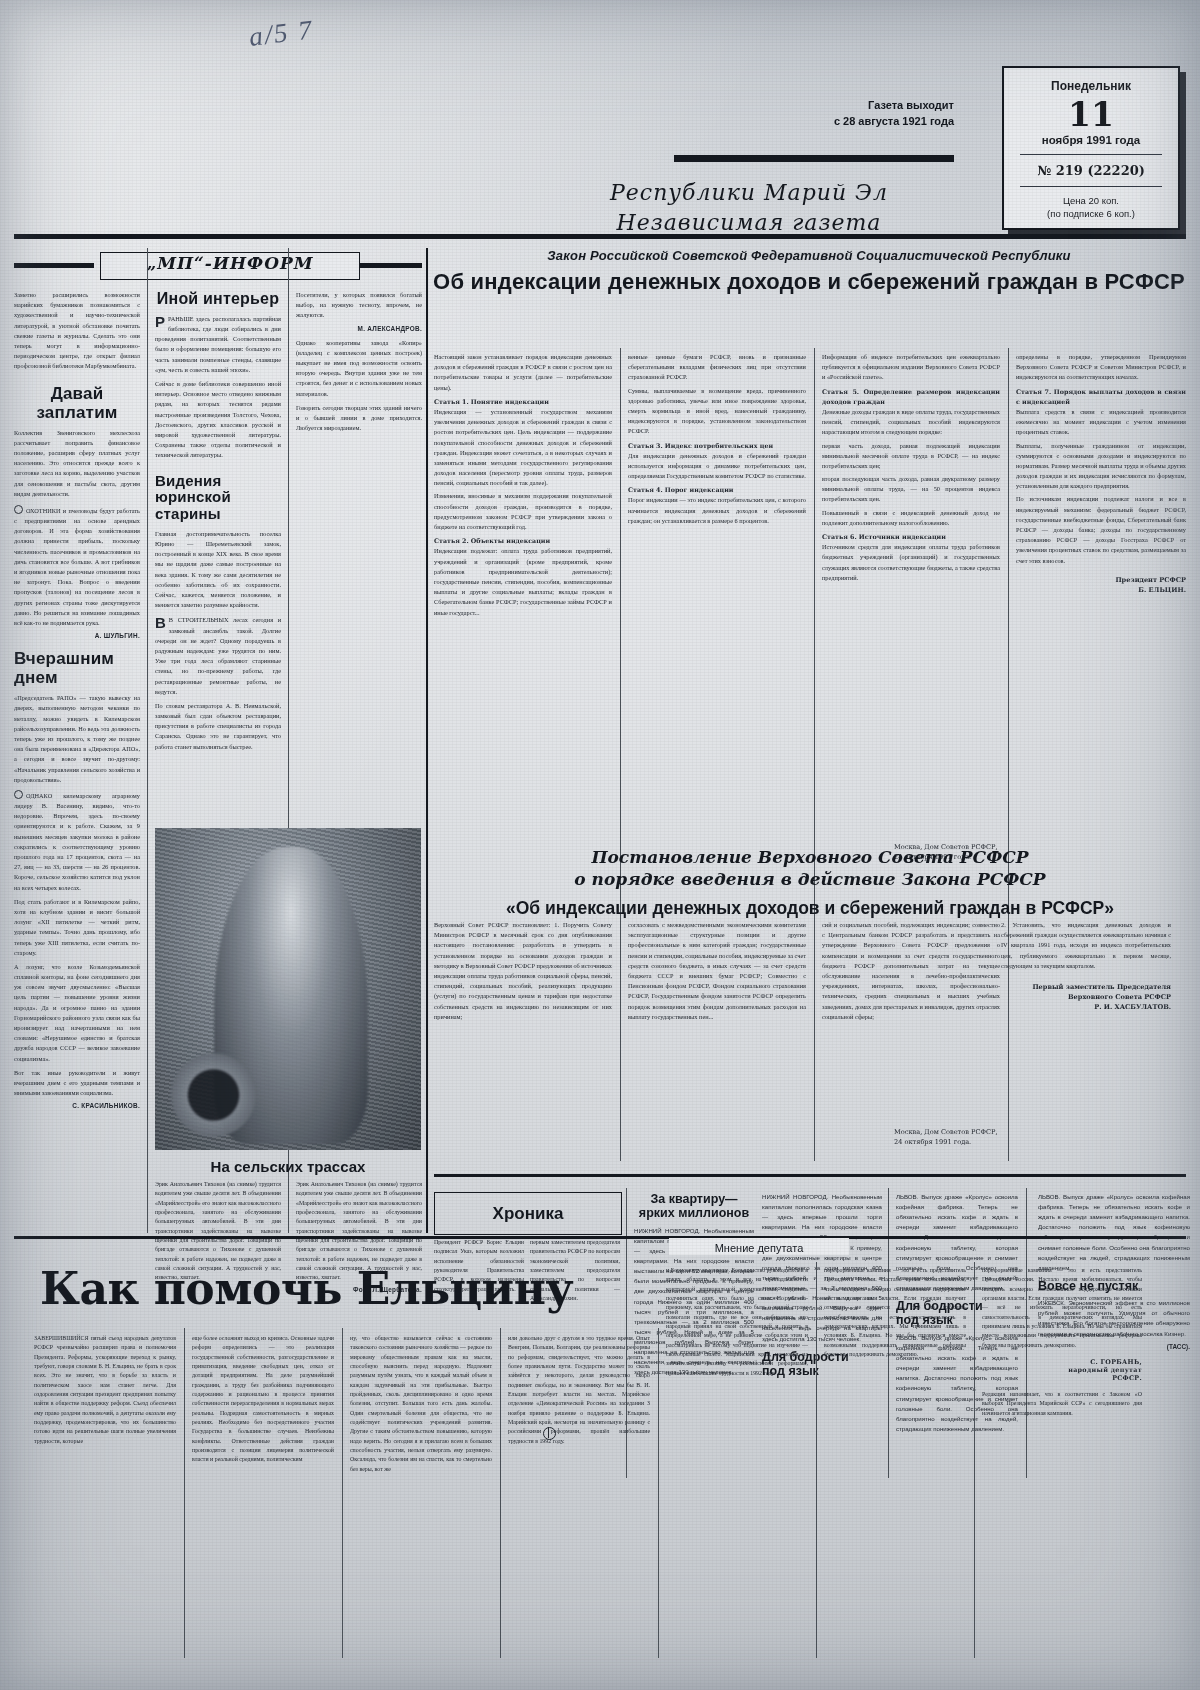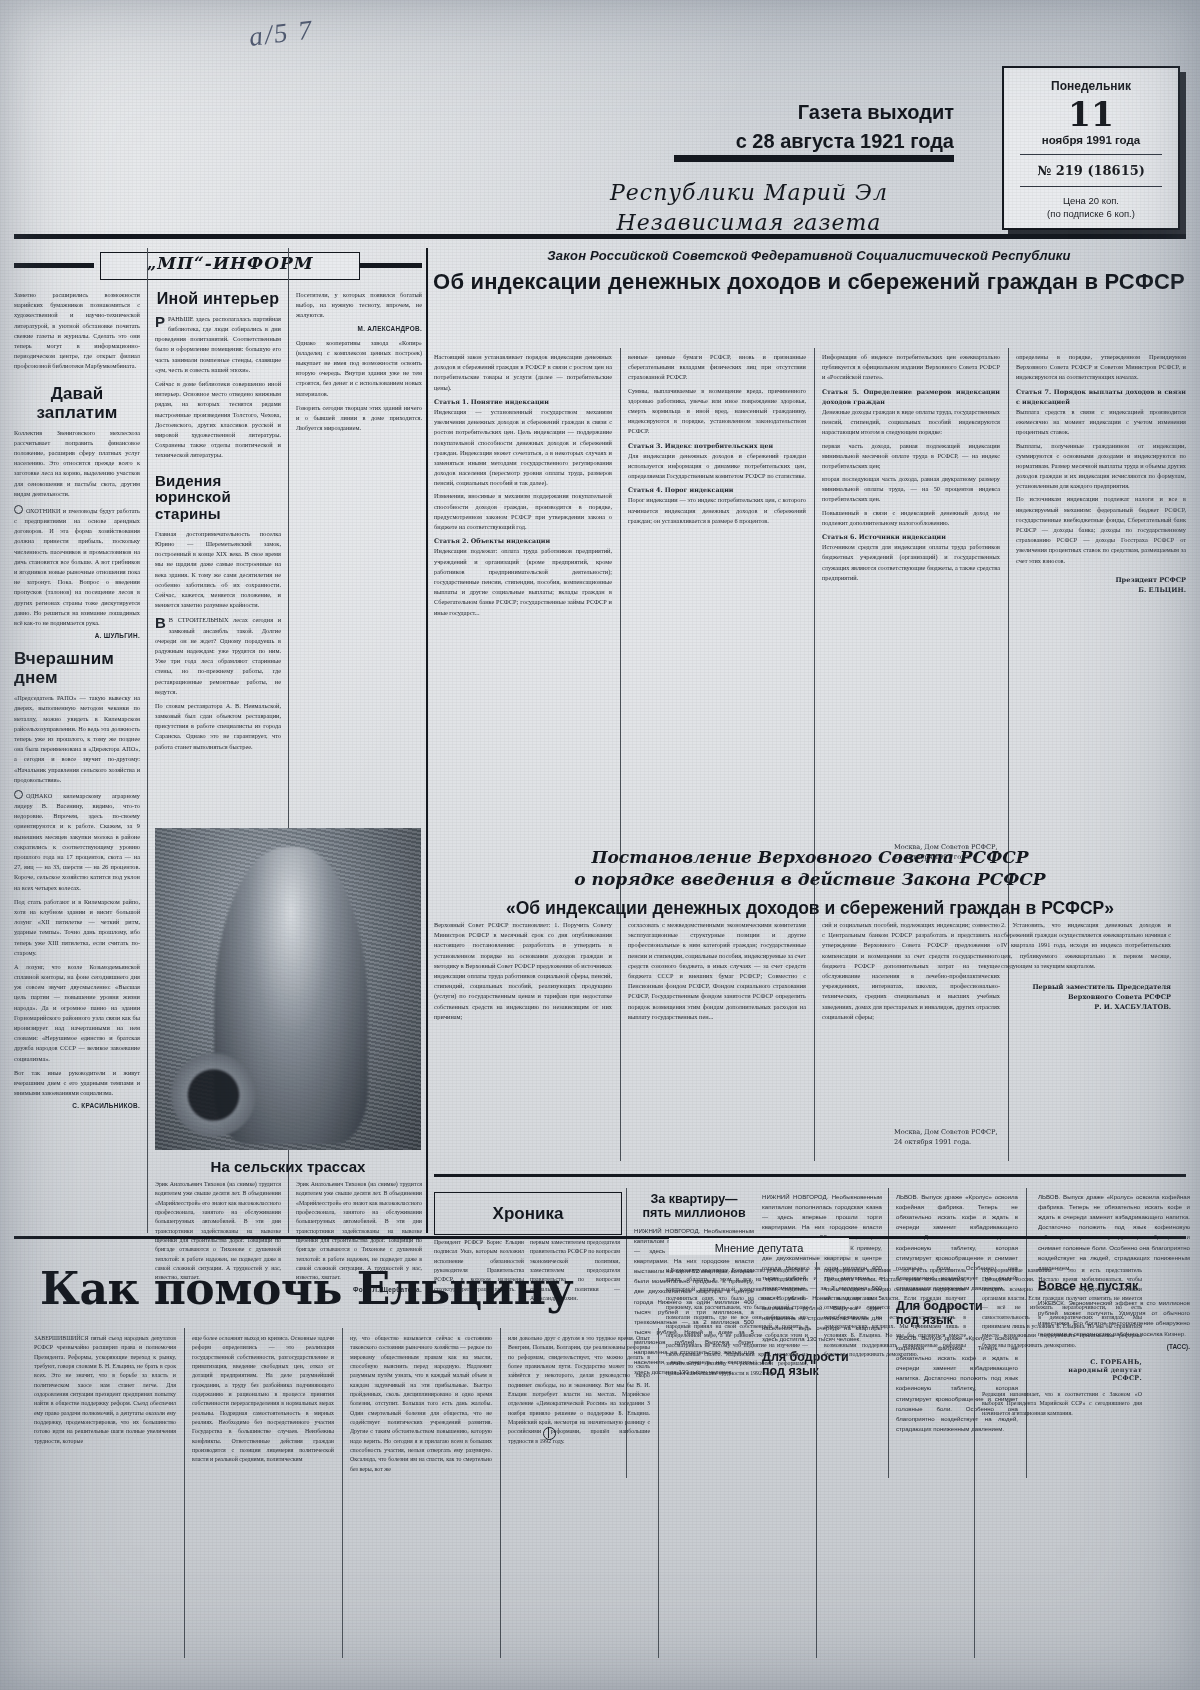"Газета выходит" .mast-since { font-size: 20px -> 11px }
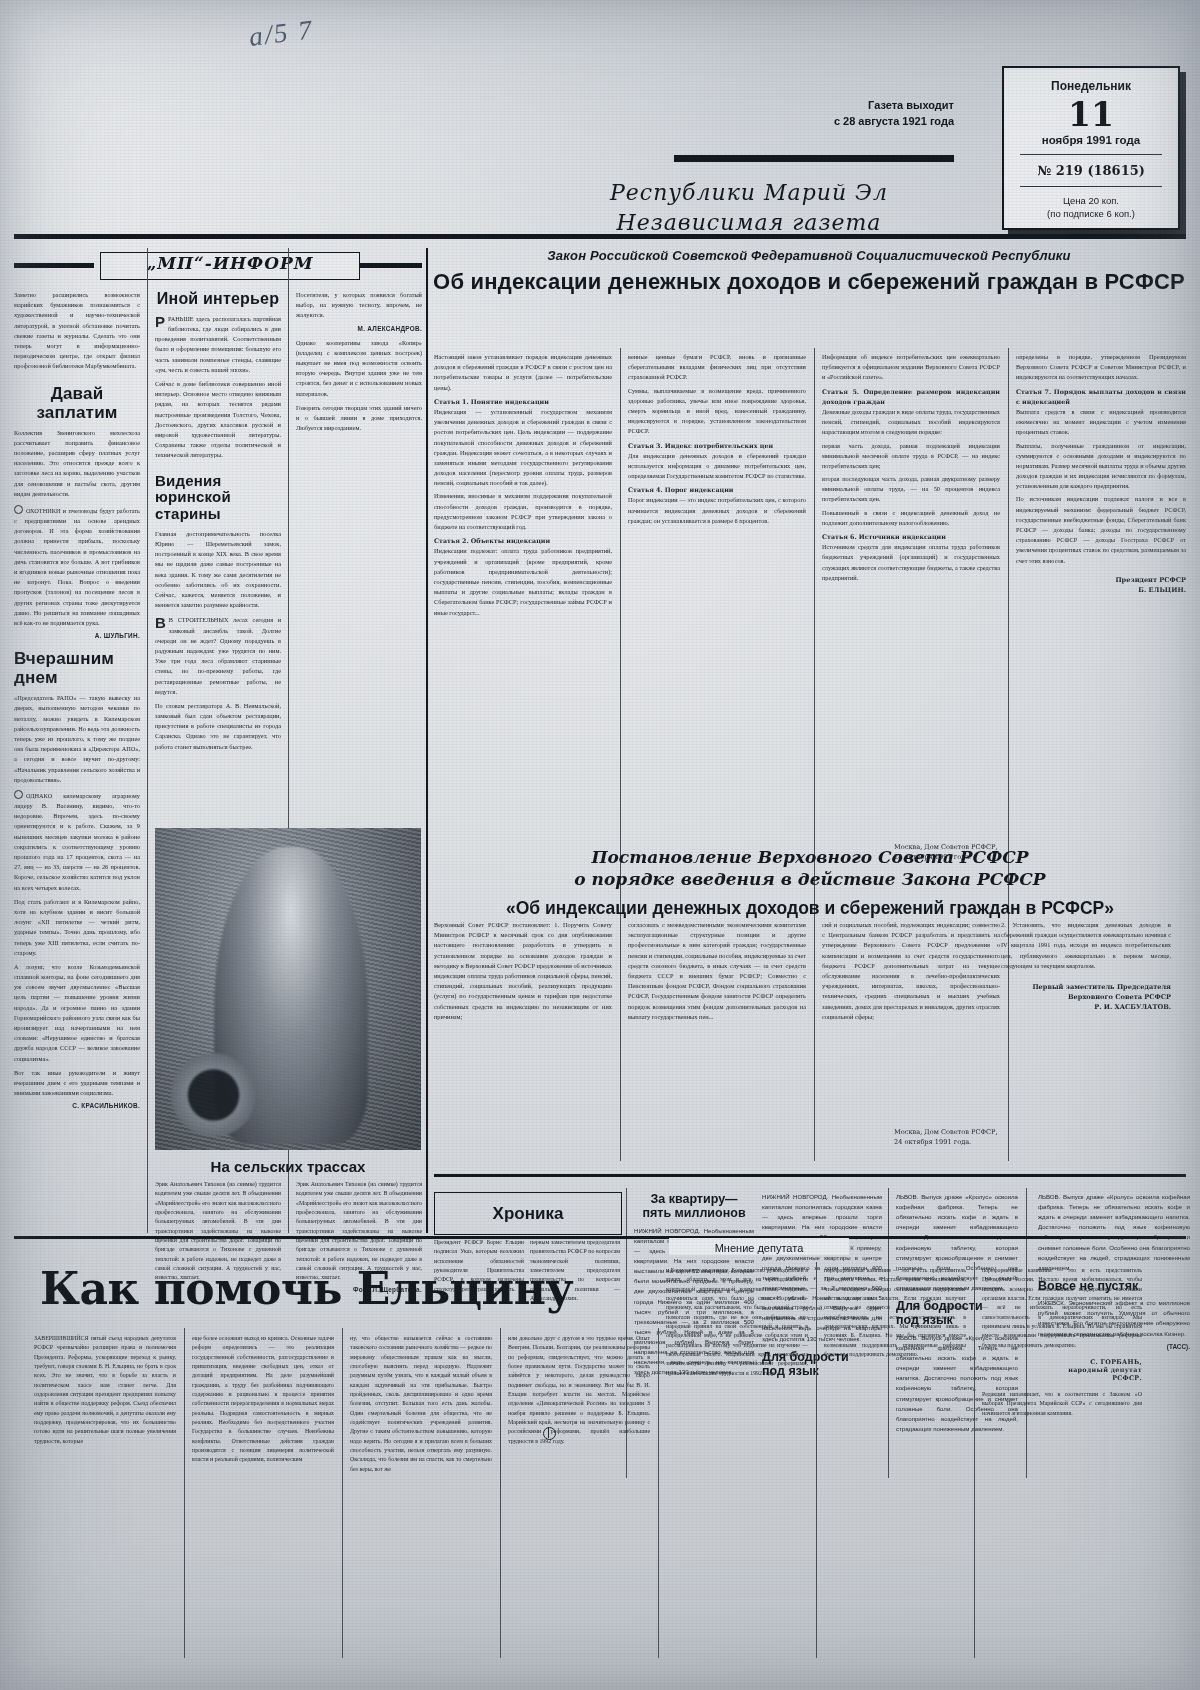"№ 219 (18615)" div.iss { text: 18615 -> 22220 }
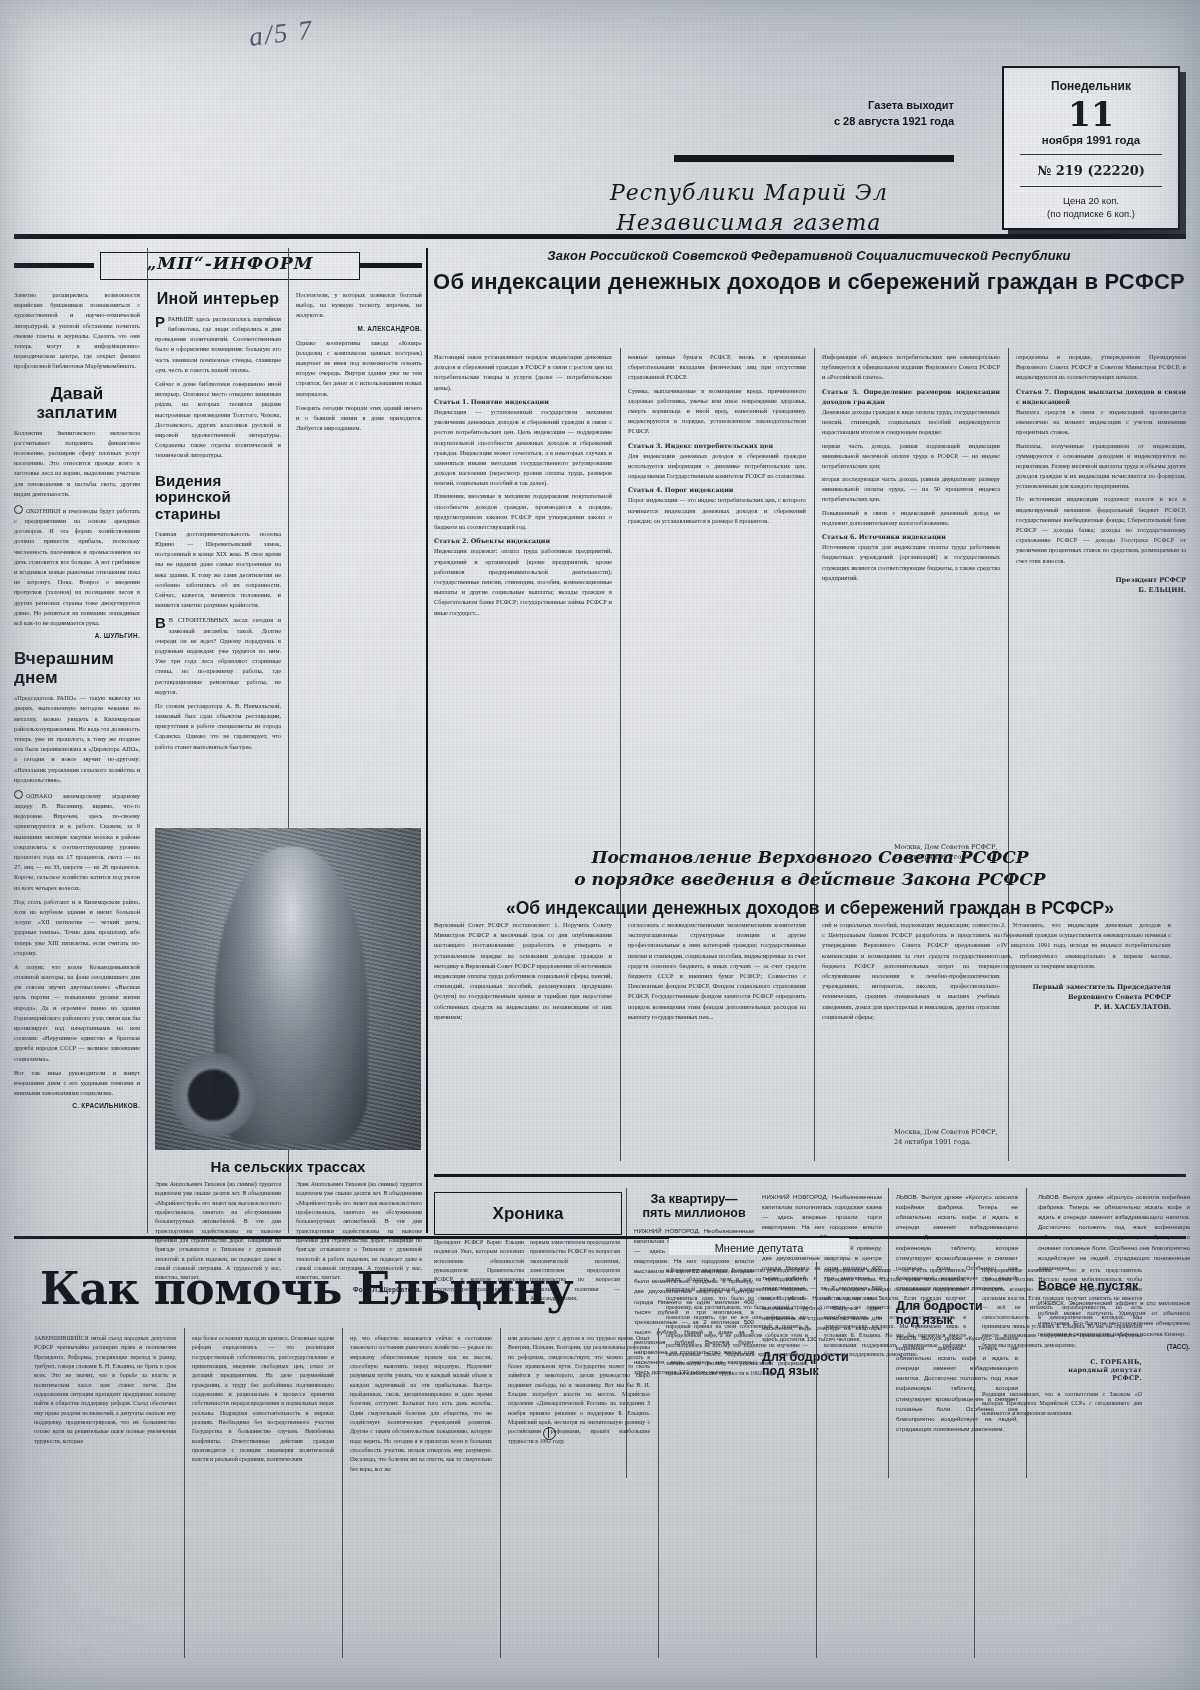"пять миллионов" div { text: пять -> ярких }
